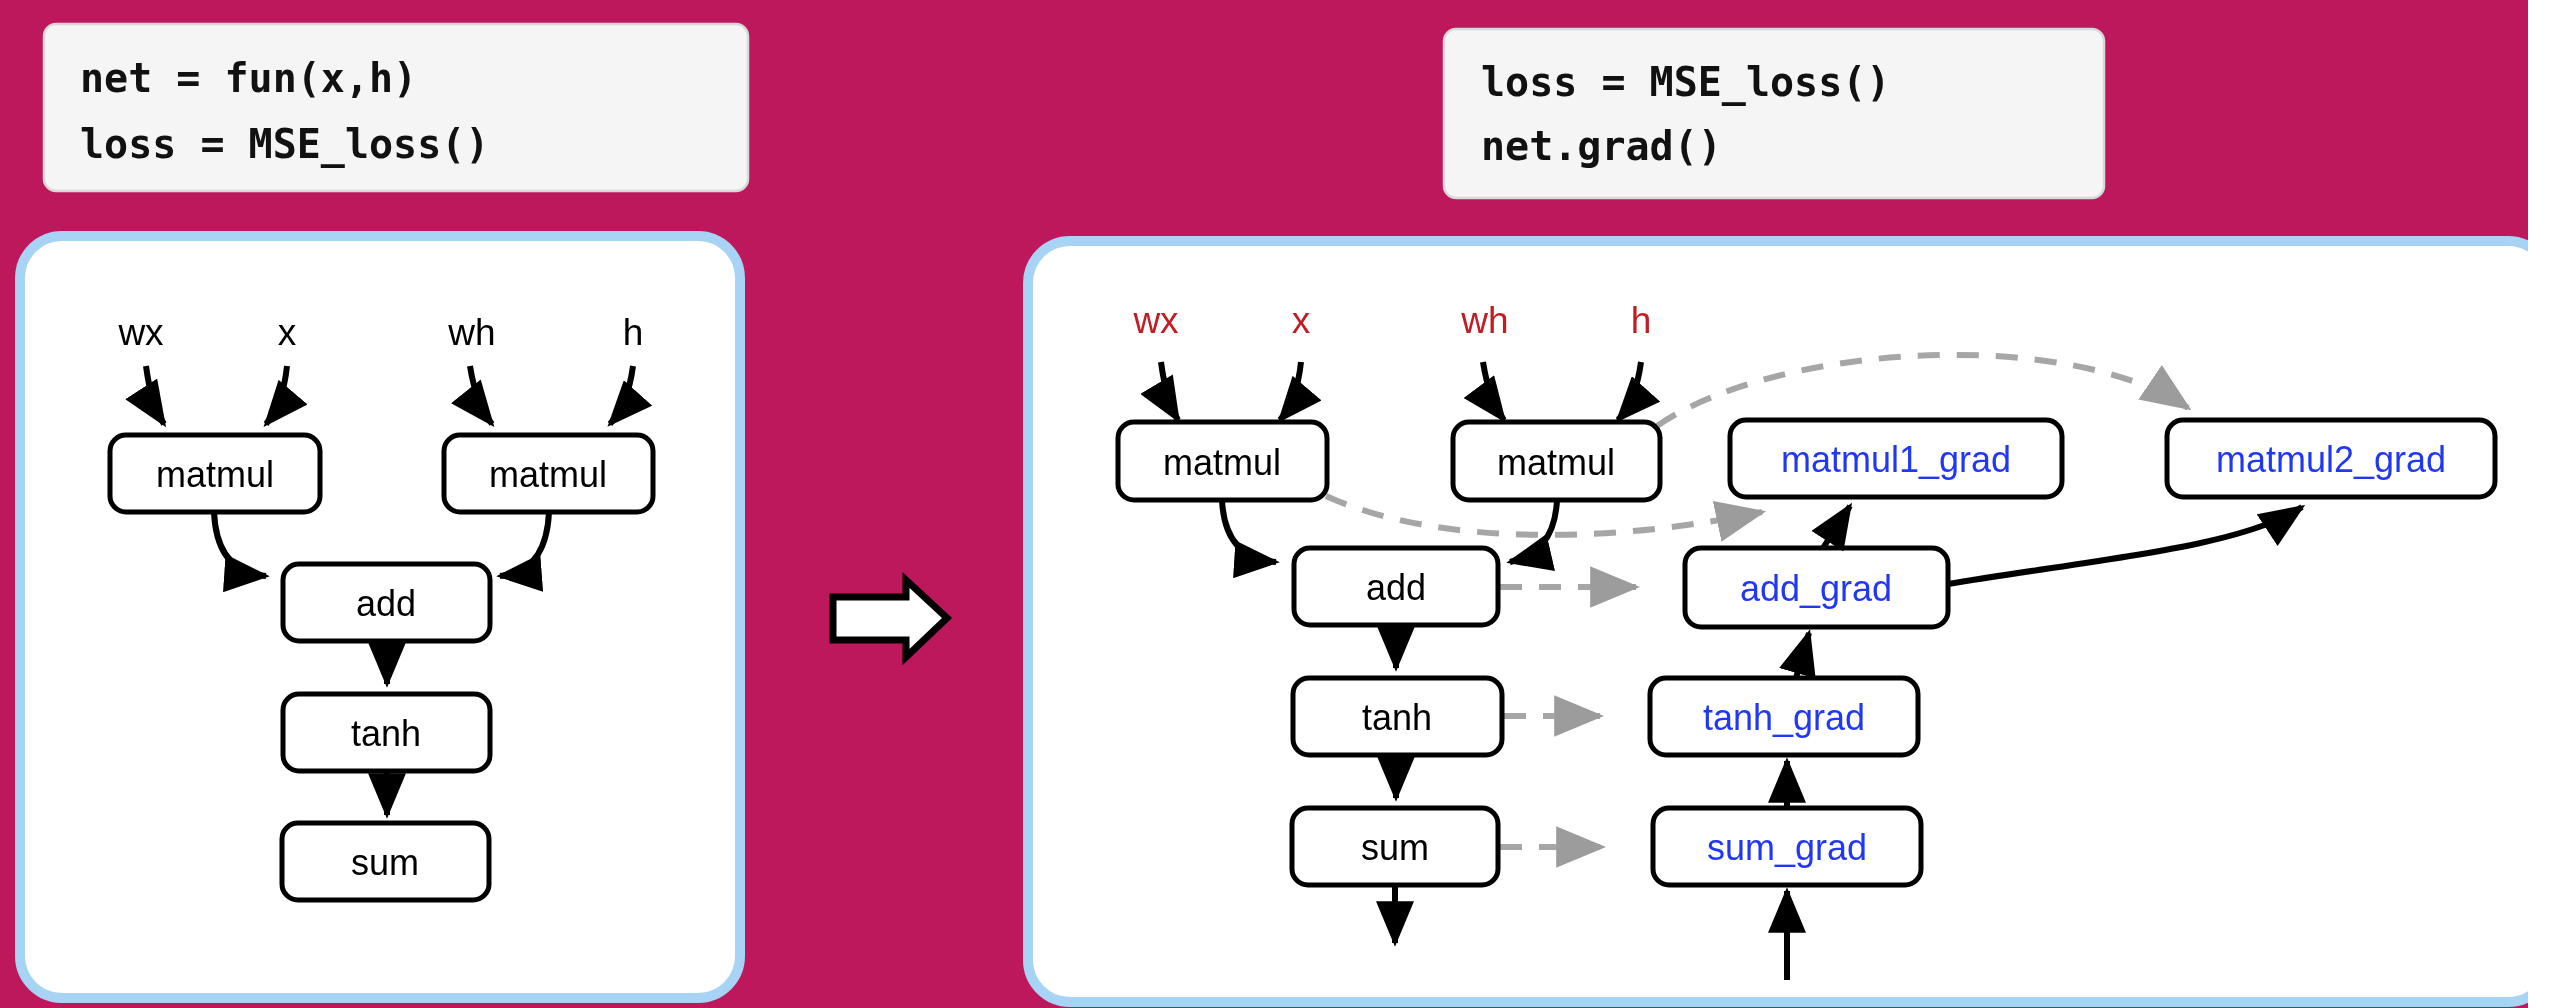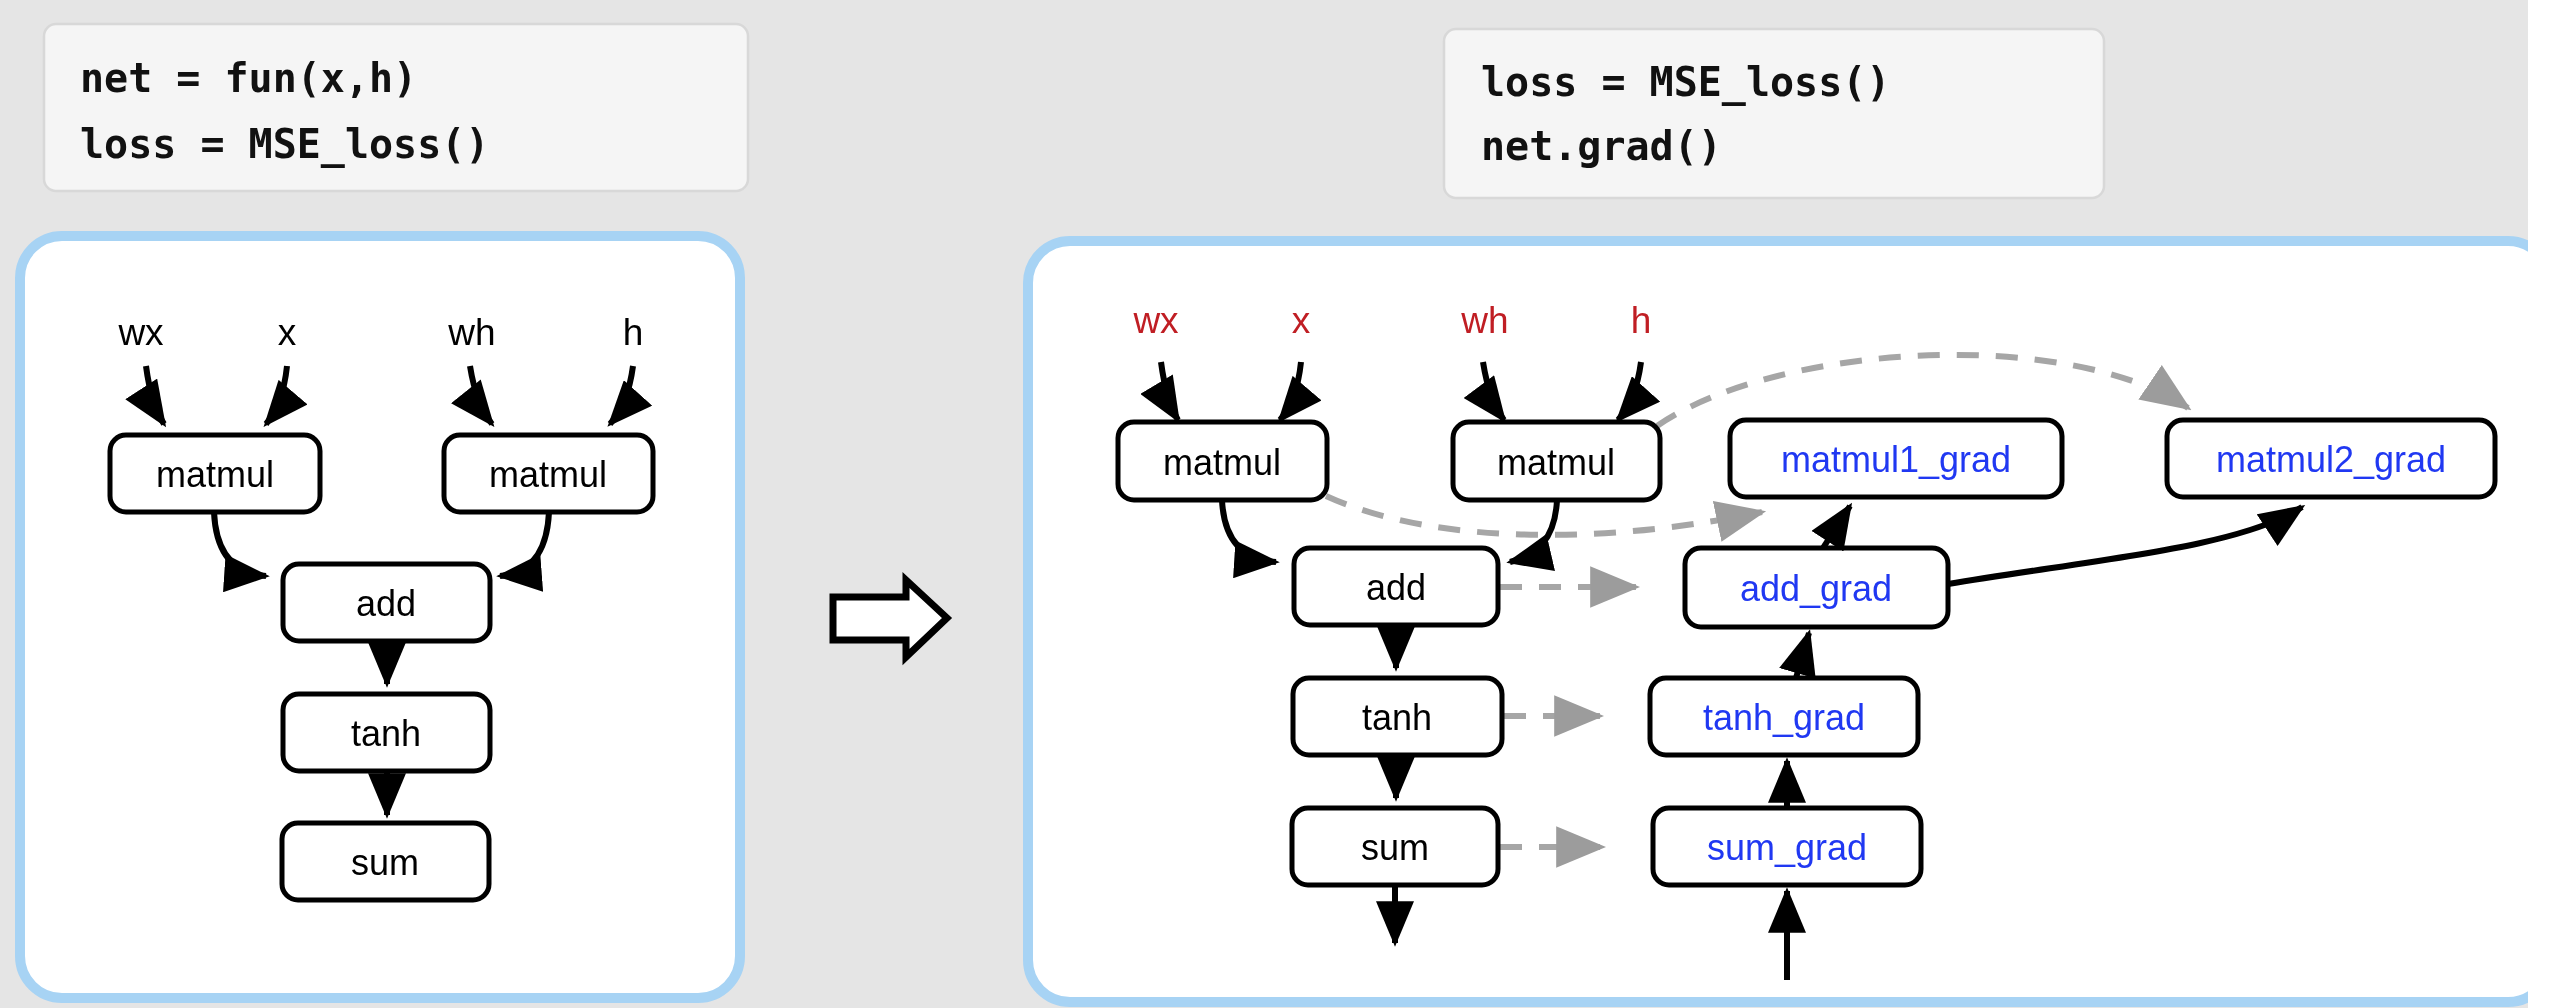"net = fun(x,h)" .stage { background: #e5e5e5 -> #be185d }
